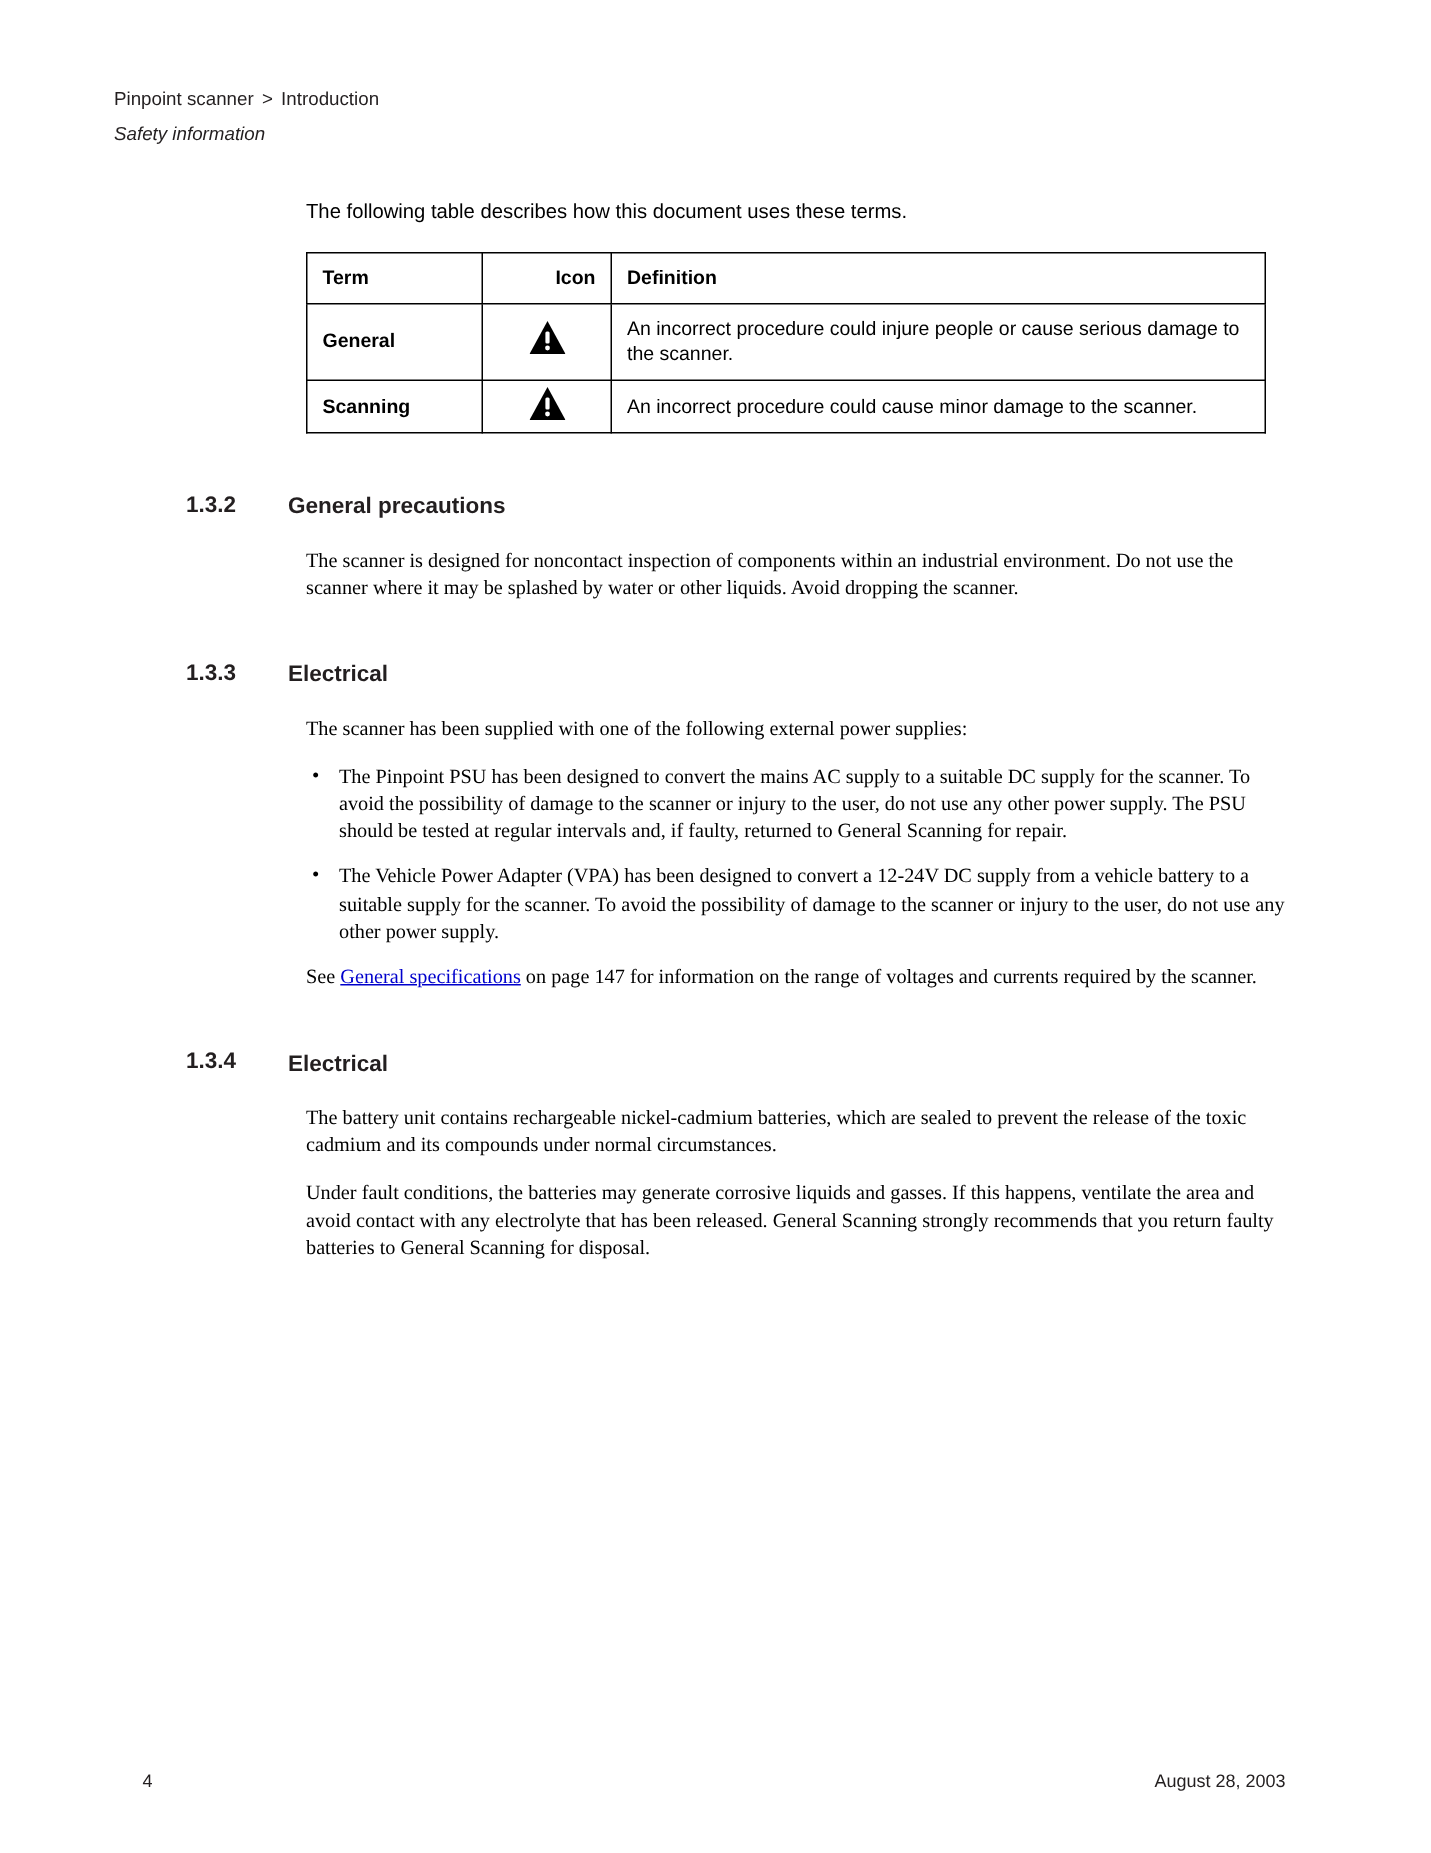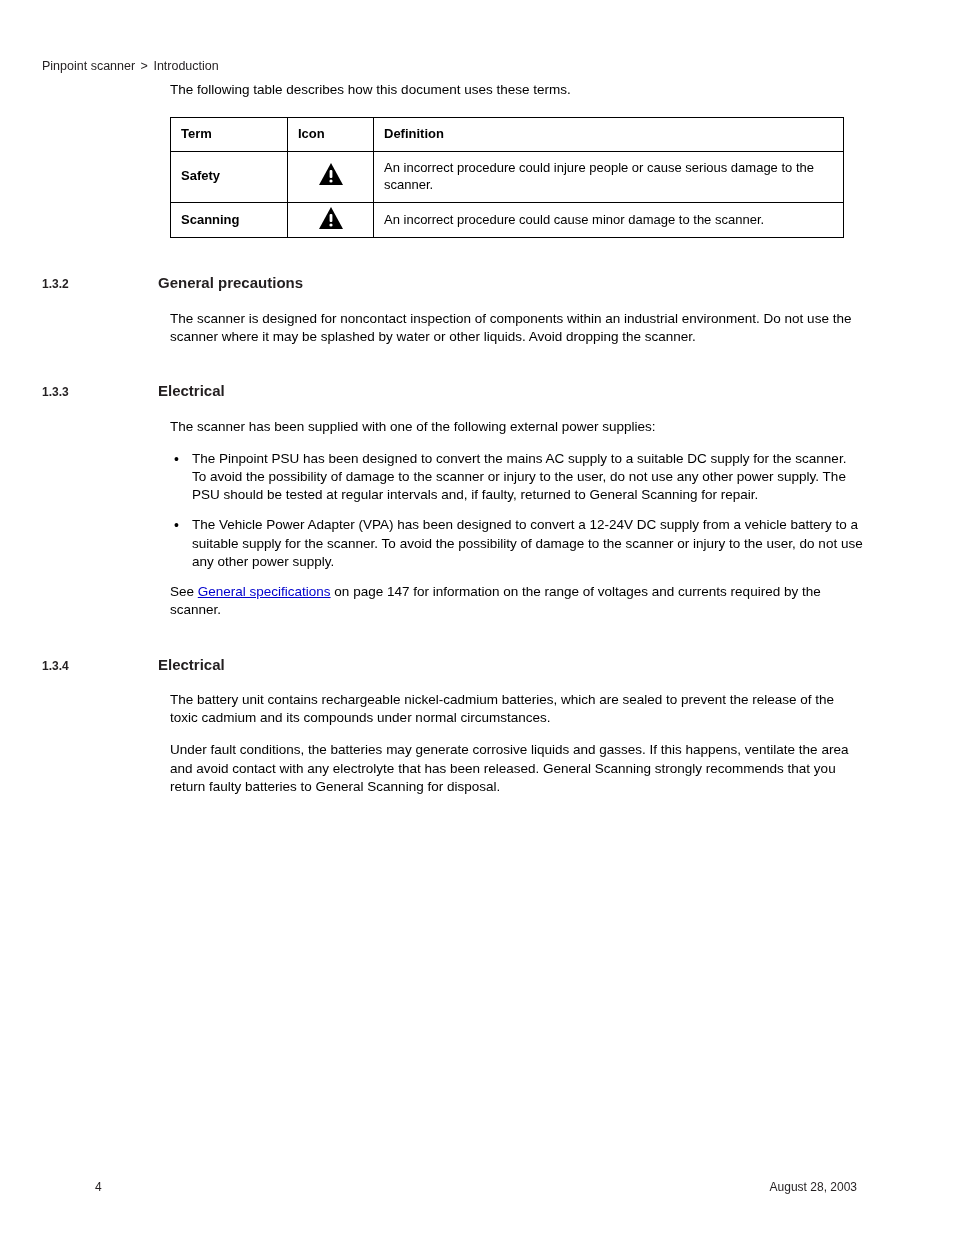"Pinpoint scanner > Introduction" .page { padding: 58px 90px 0 42px -> 58px 90px 0 76px }
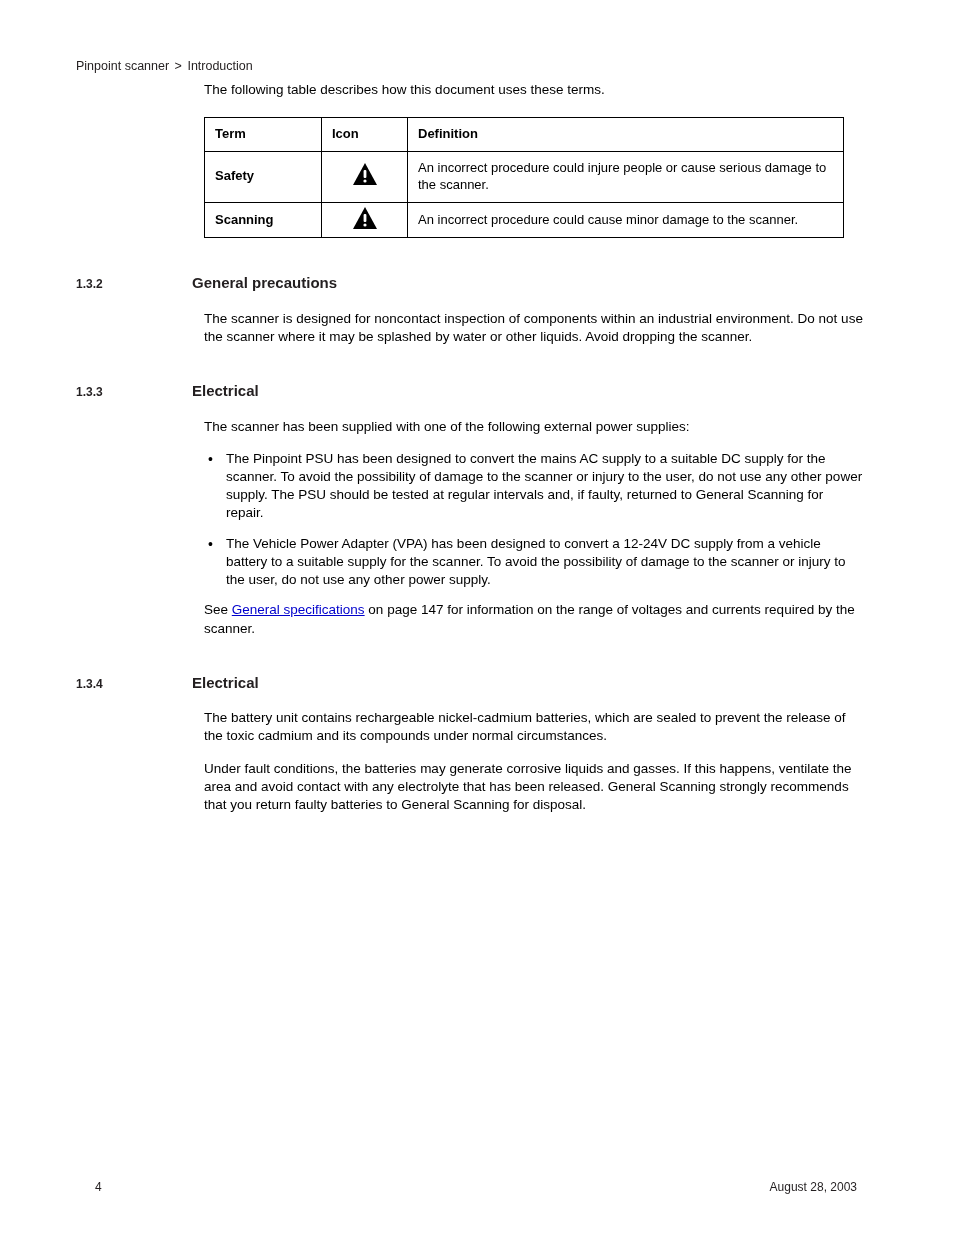"Safety information" div.title { html: none -> <div>Safety information</div> }
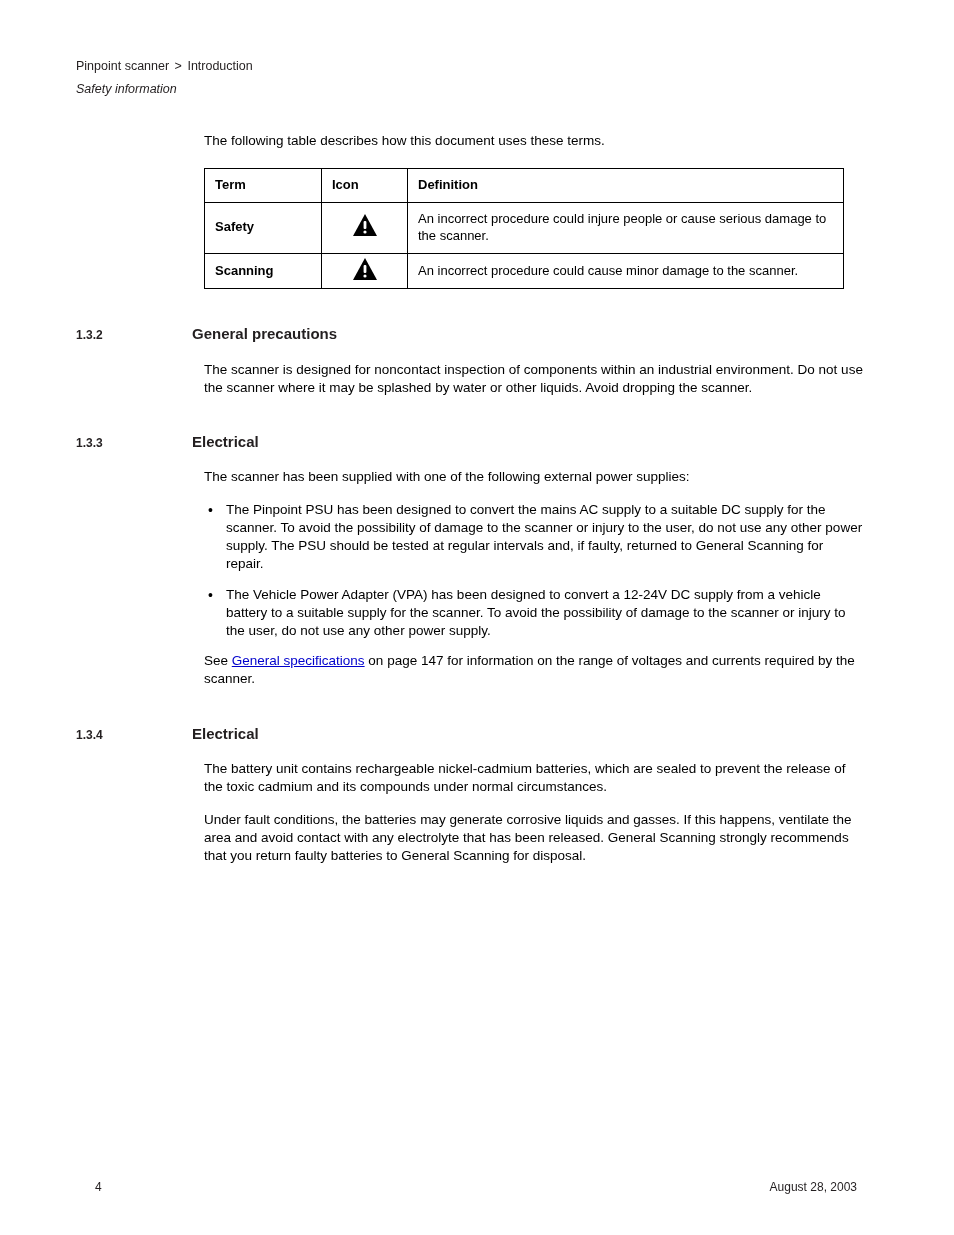"Icon" .col-icon { text-align: left -> right }
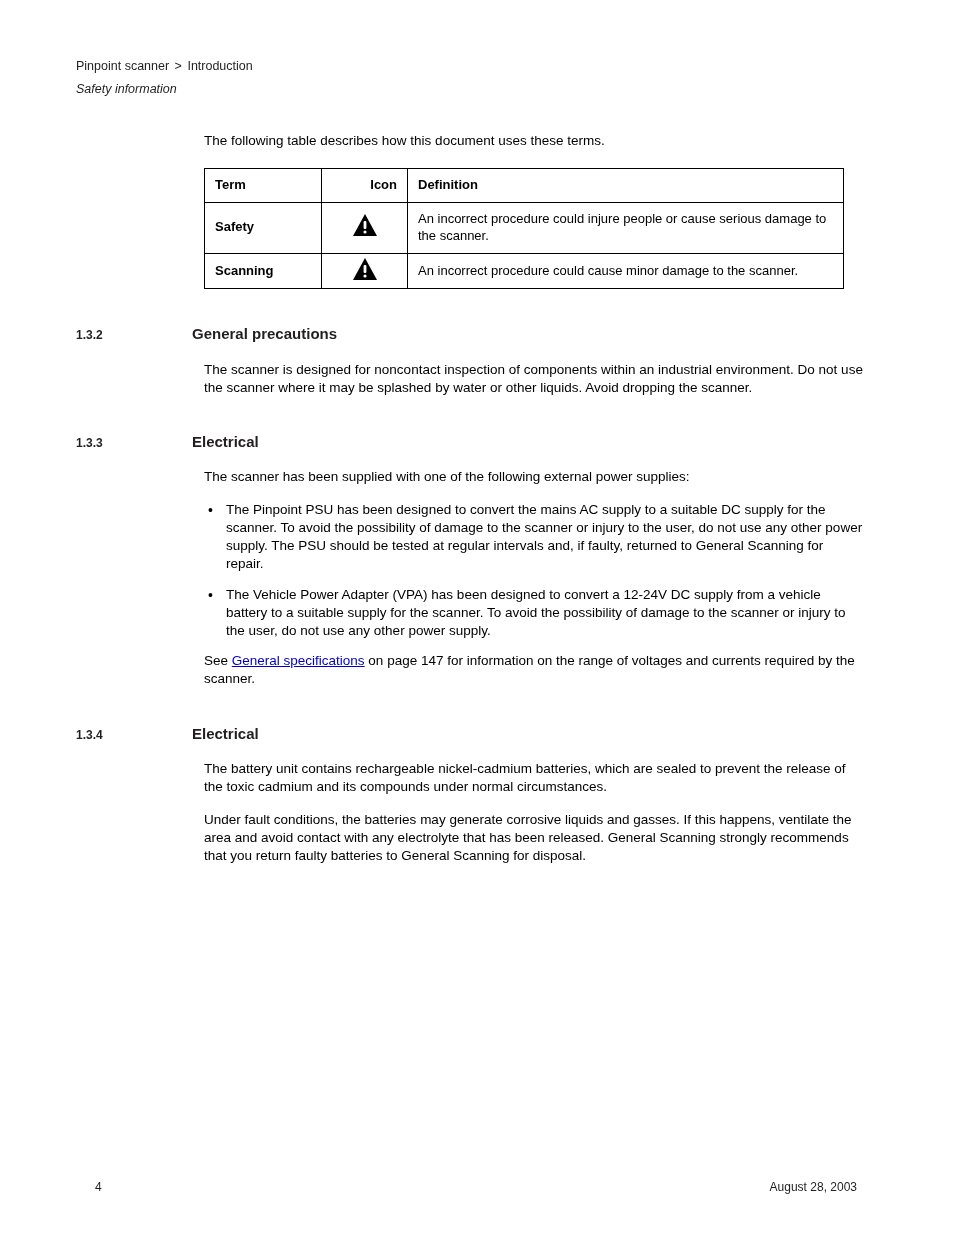"Safety" td.cell-term { text: Safety -> General }
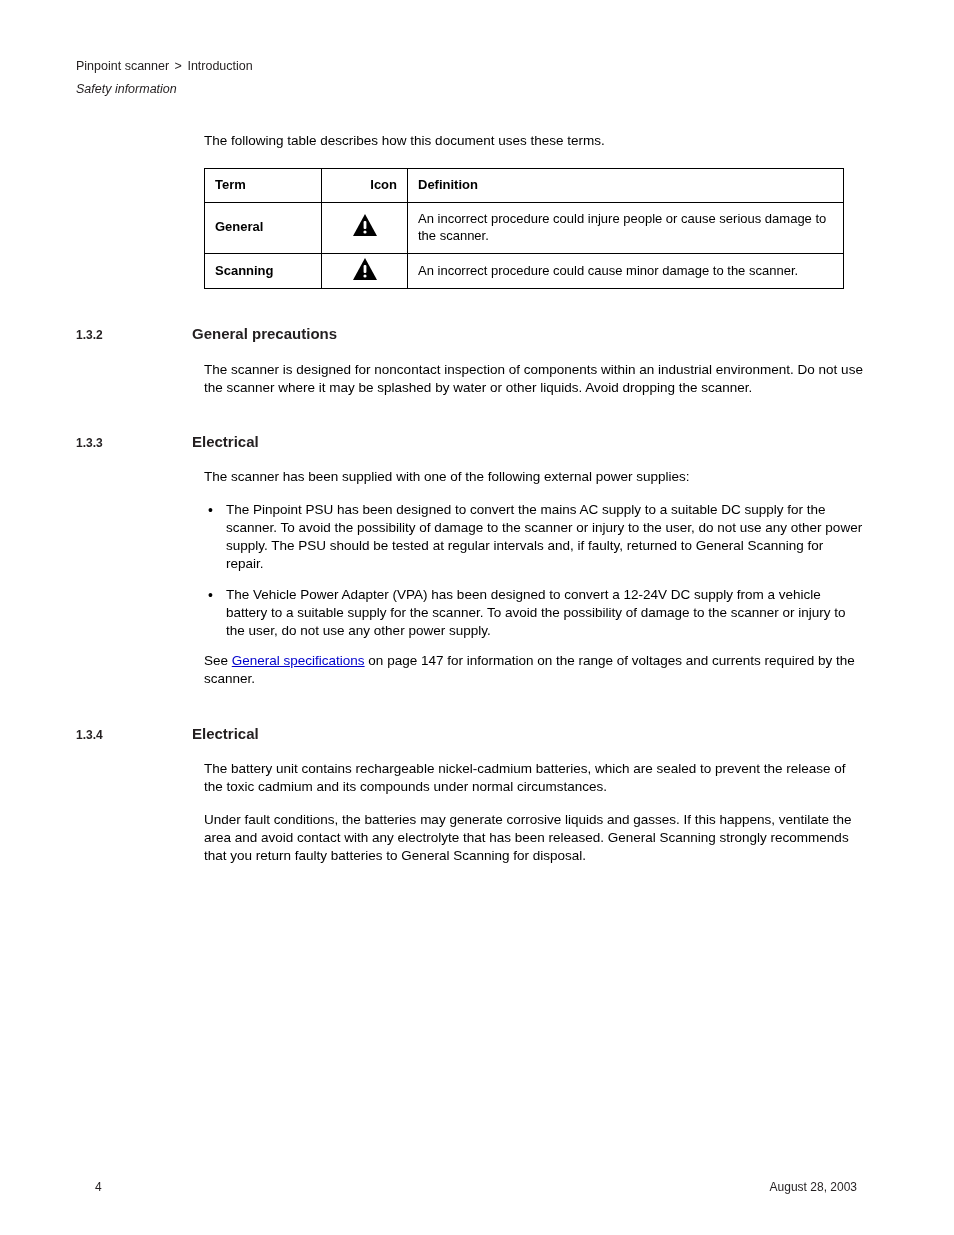"1.3.2" .sec-id { font-size: 12px -> 15px; margin-left: none -> 48px }
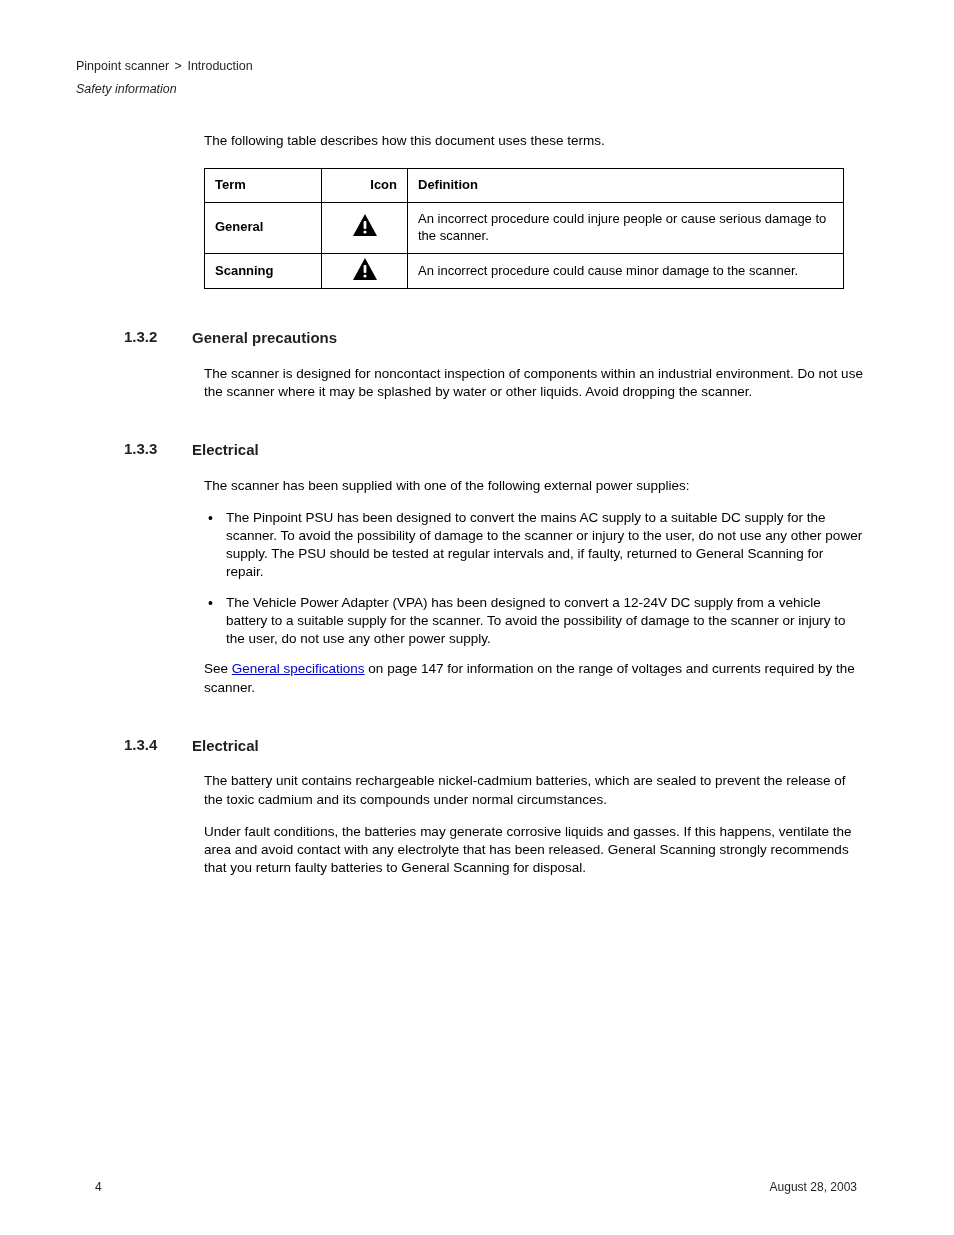"The scanner is designed for" .sec-body { font-family: none -> Liberation Serif, serif }
